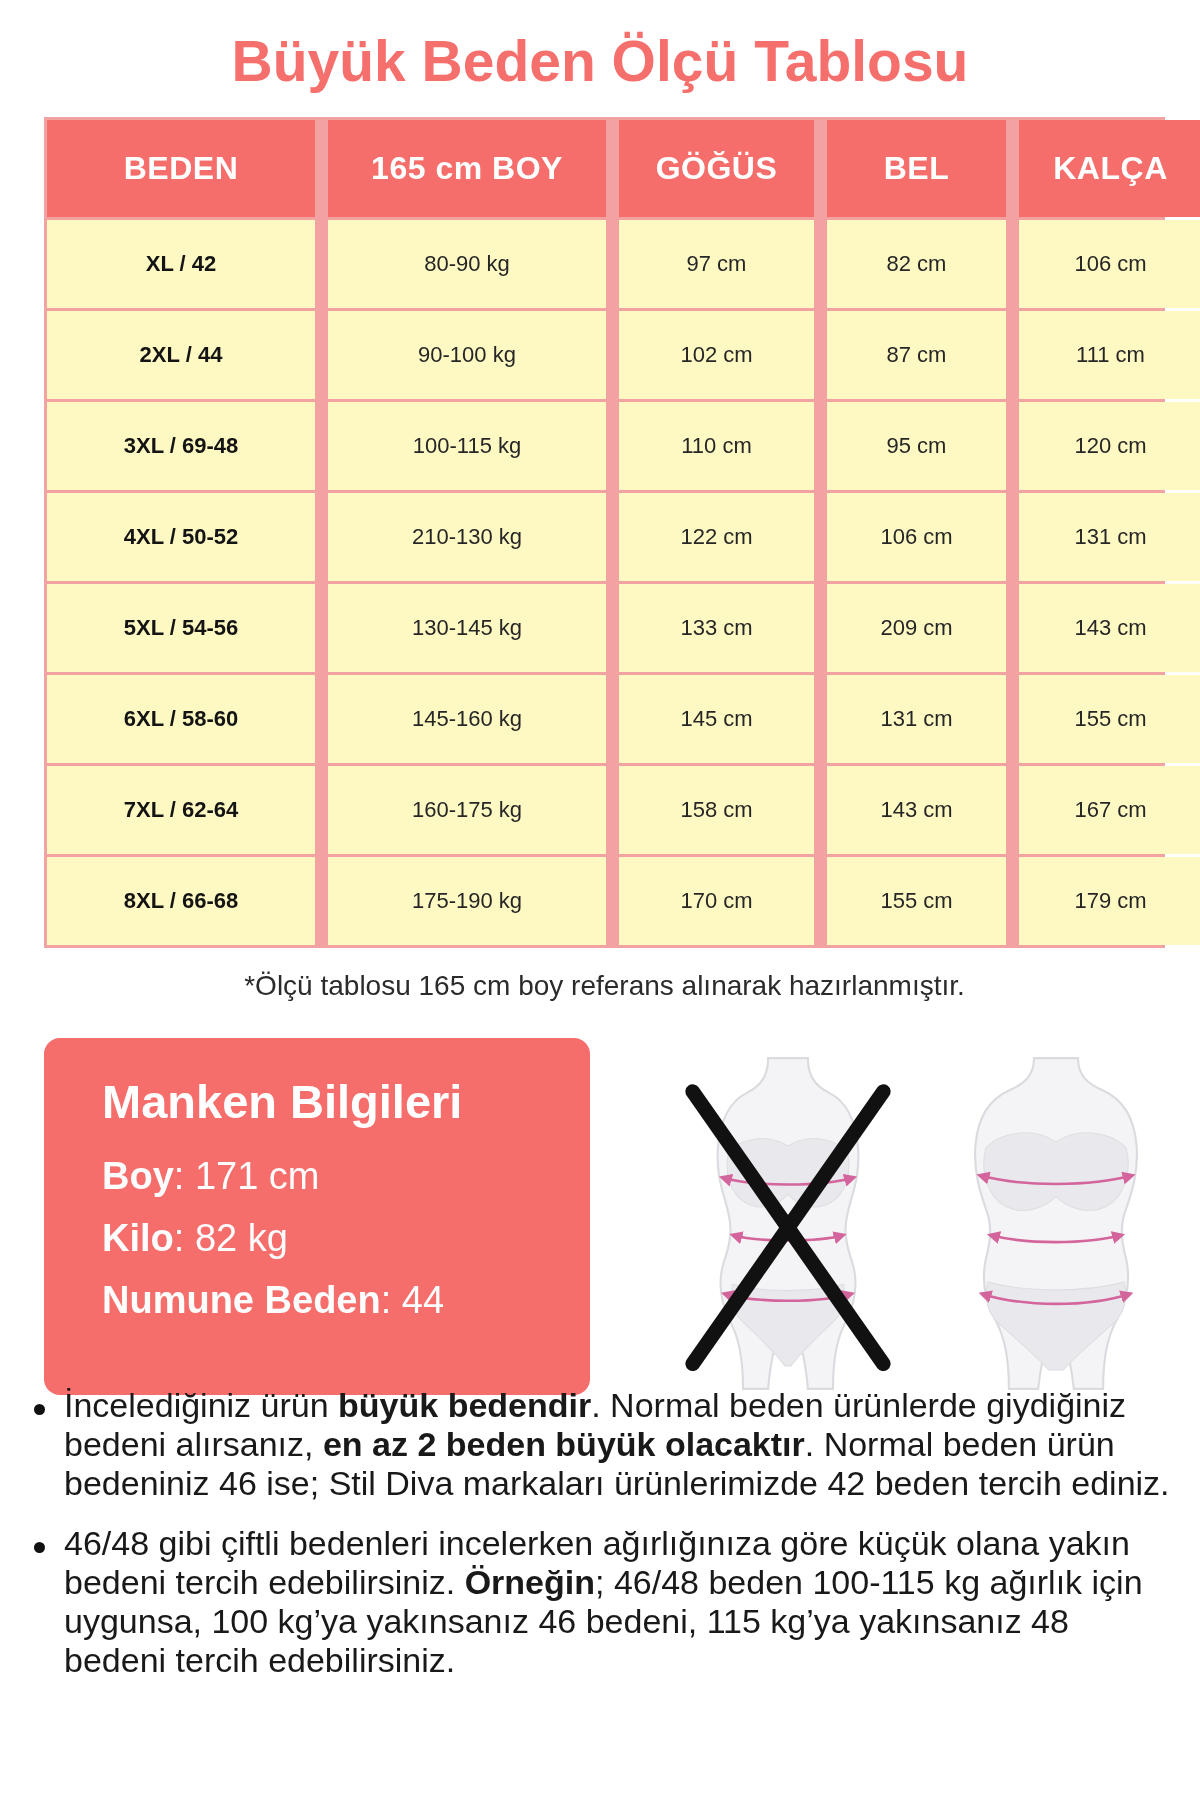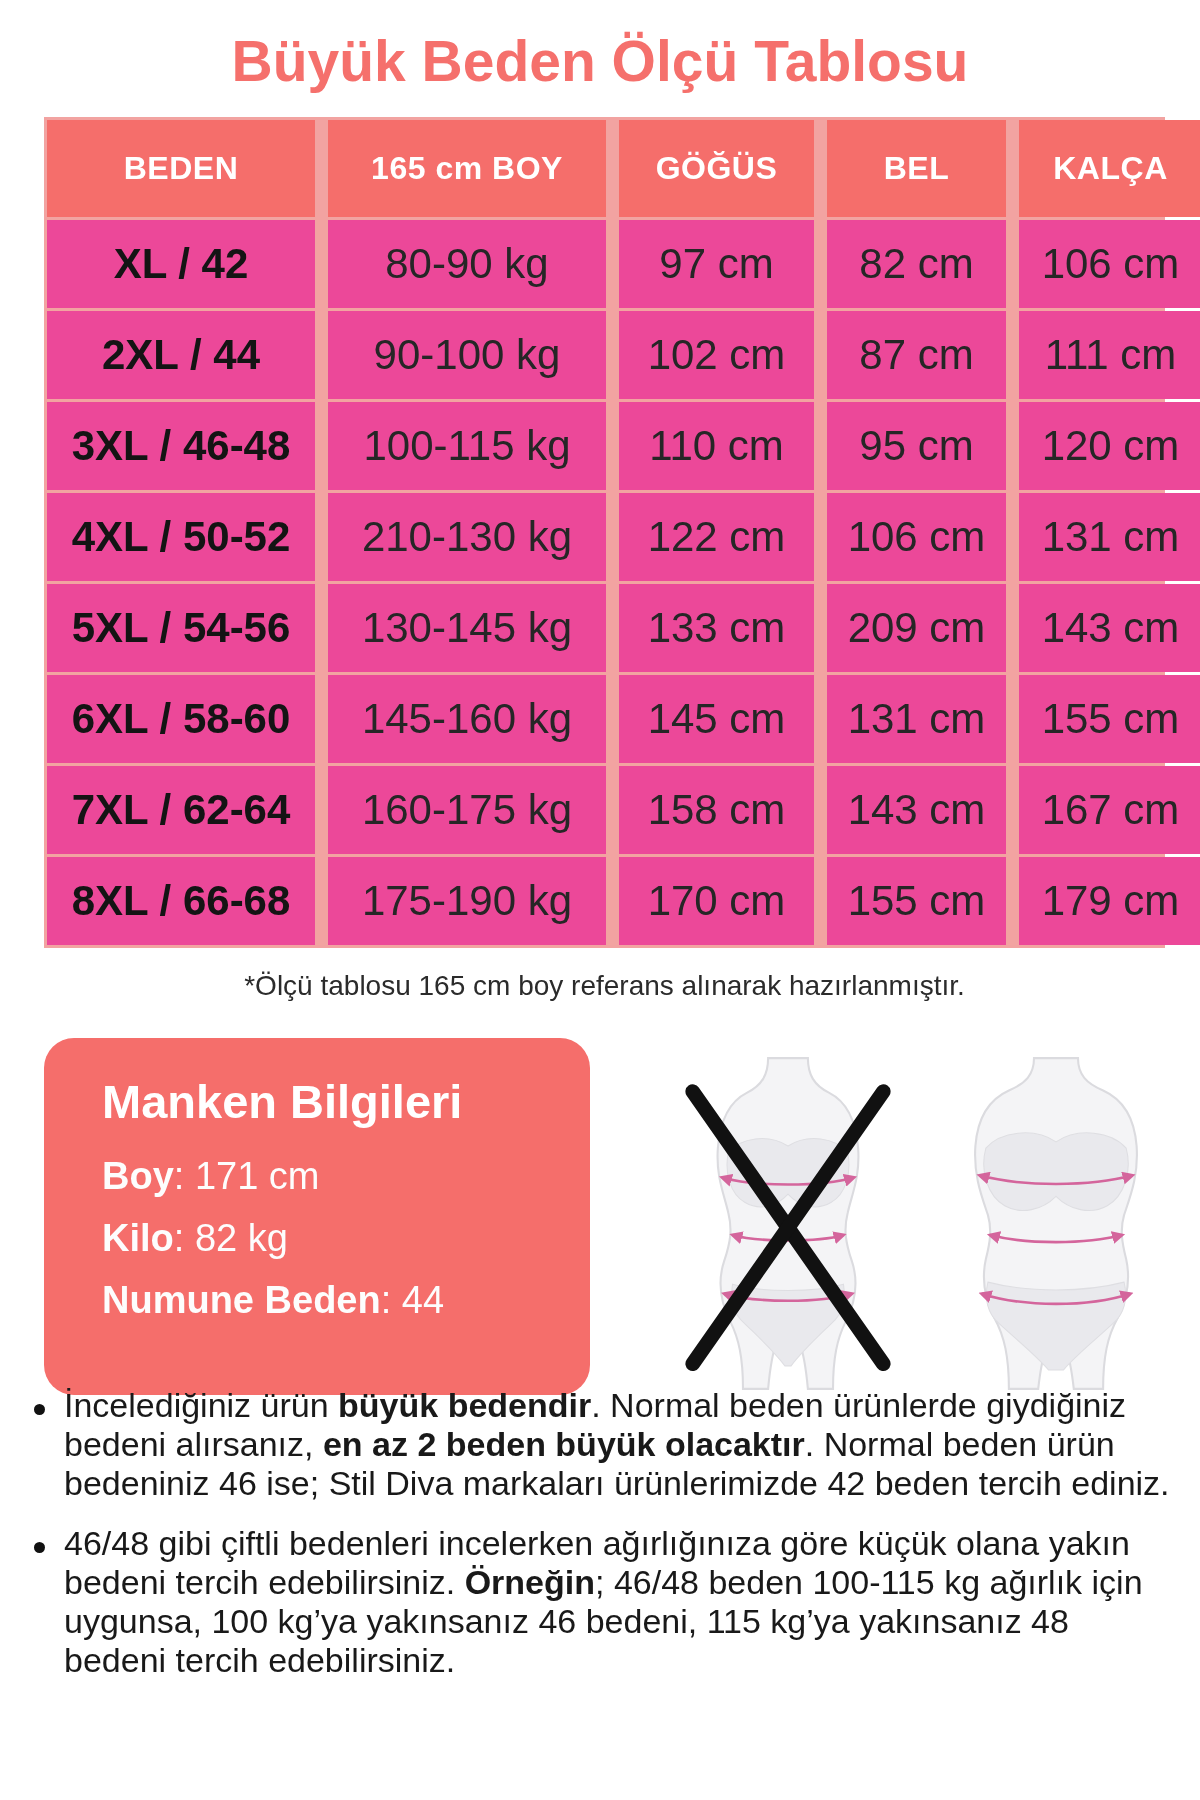"XL / 42" .tcell { background: #ec4899 -> #fef9c3; font-size: 42px -> 22px }
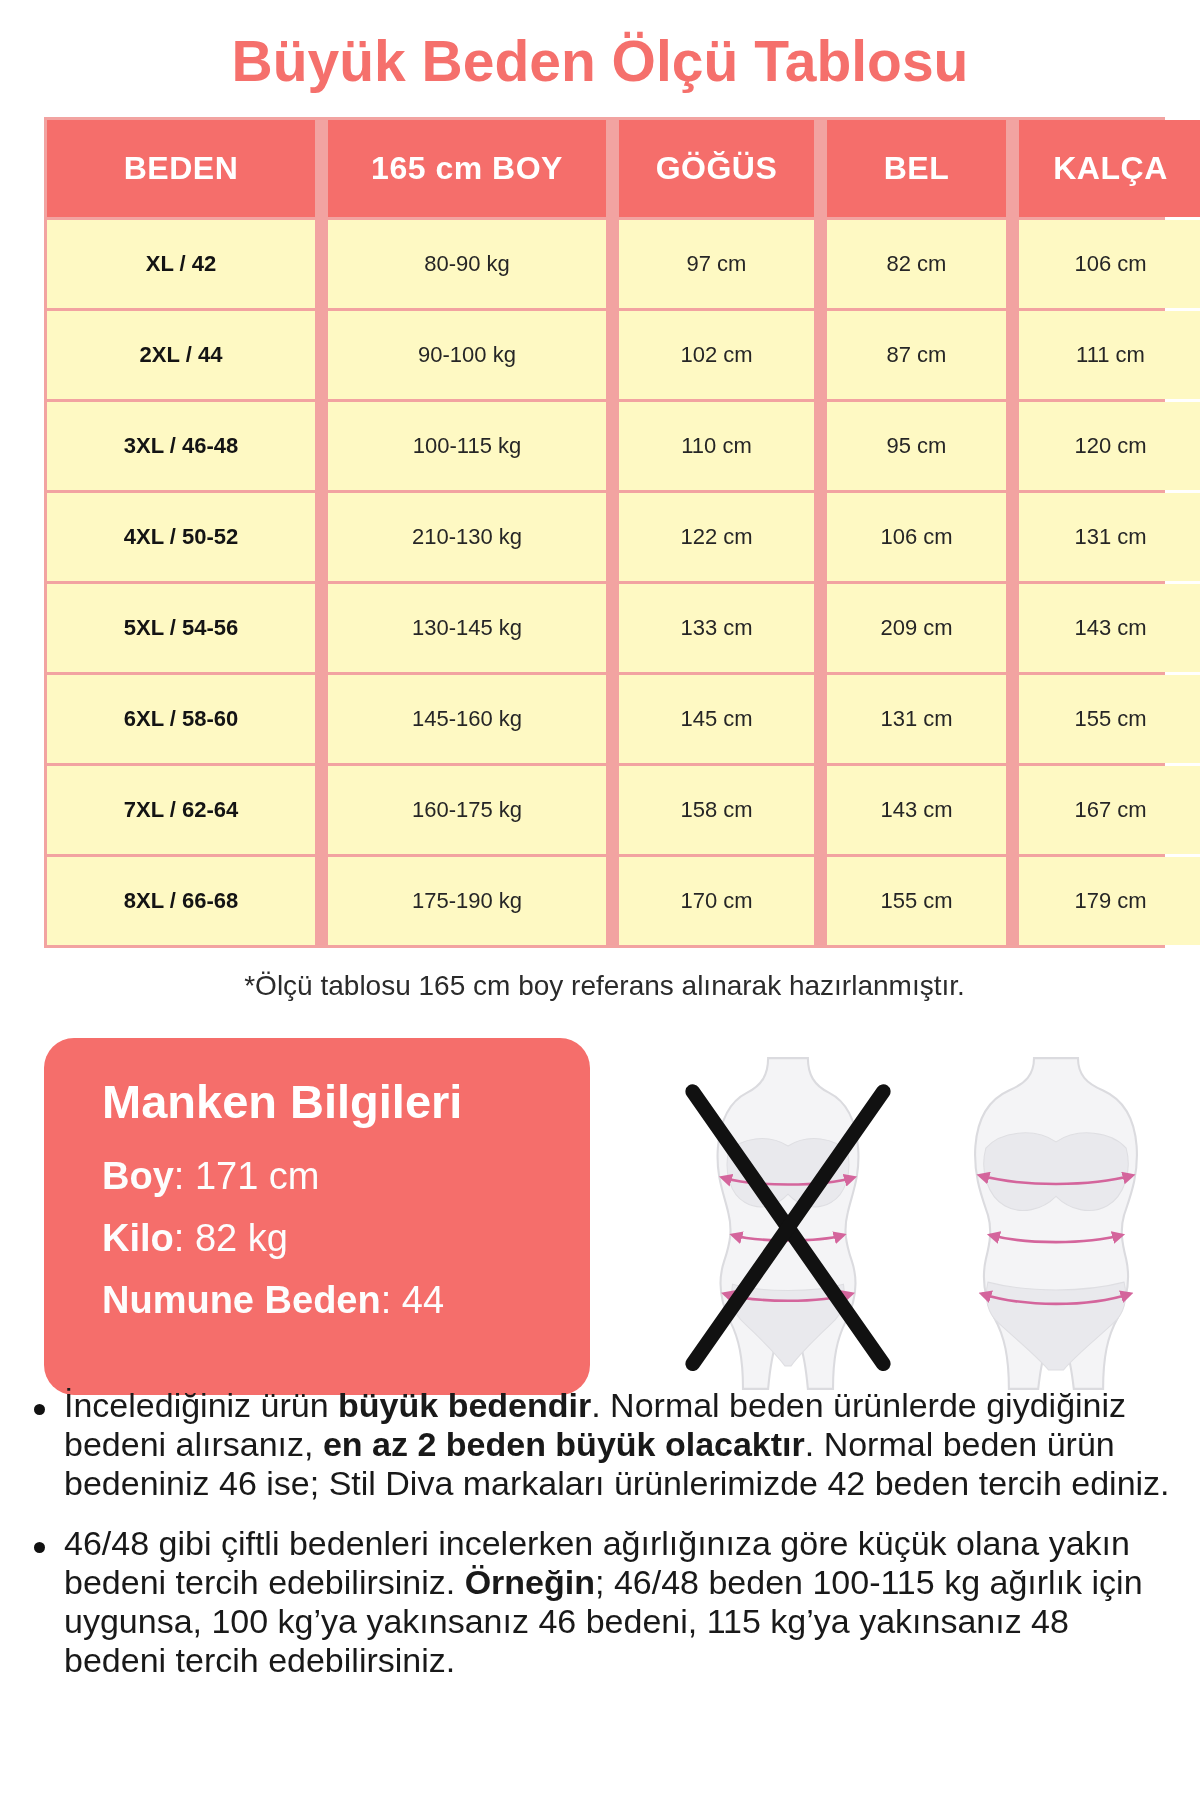"3XL / 46-48" div.tcell { text: 46-48 -> 69-48 }
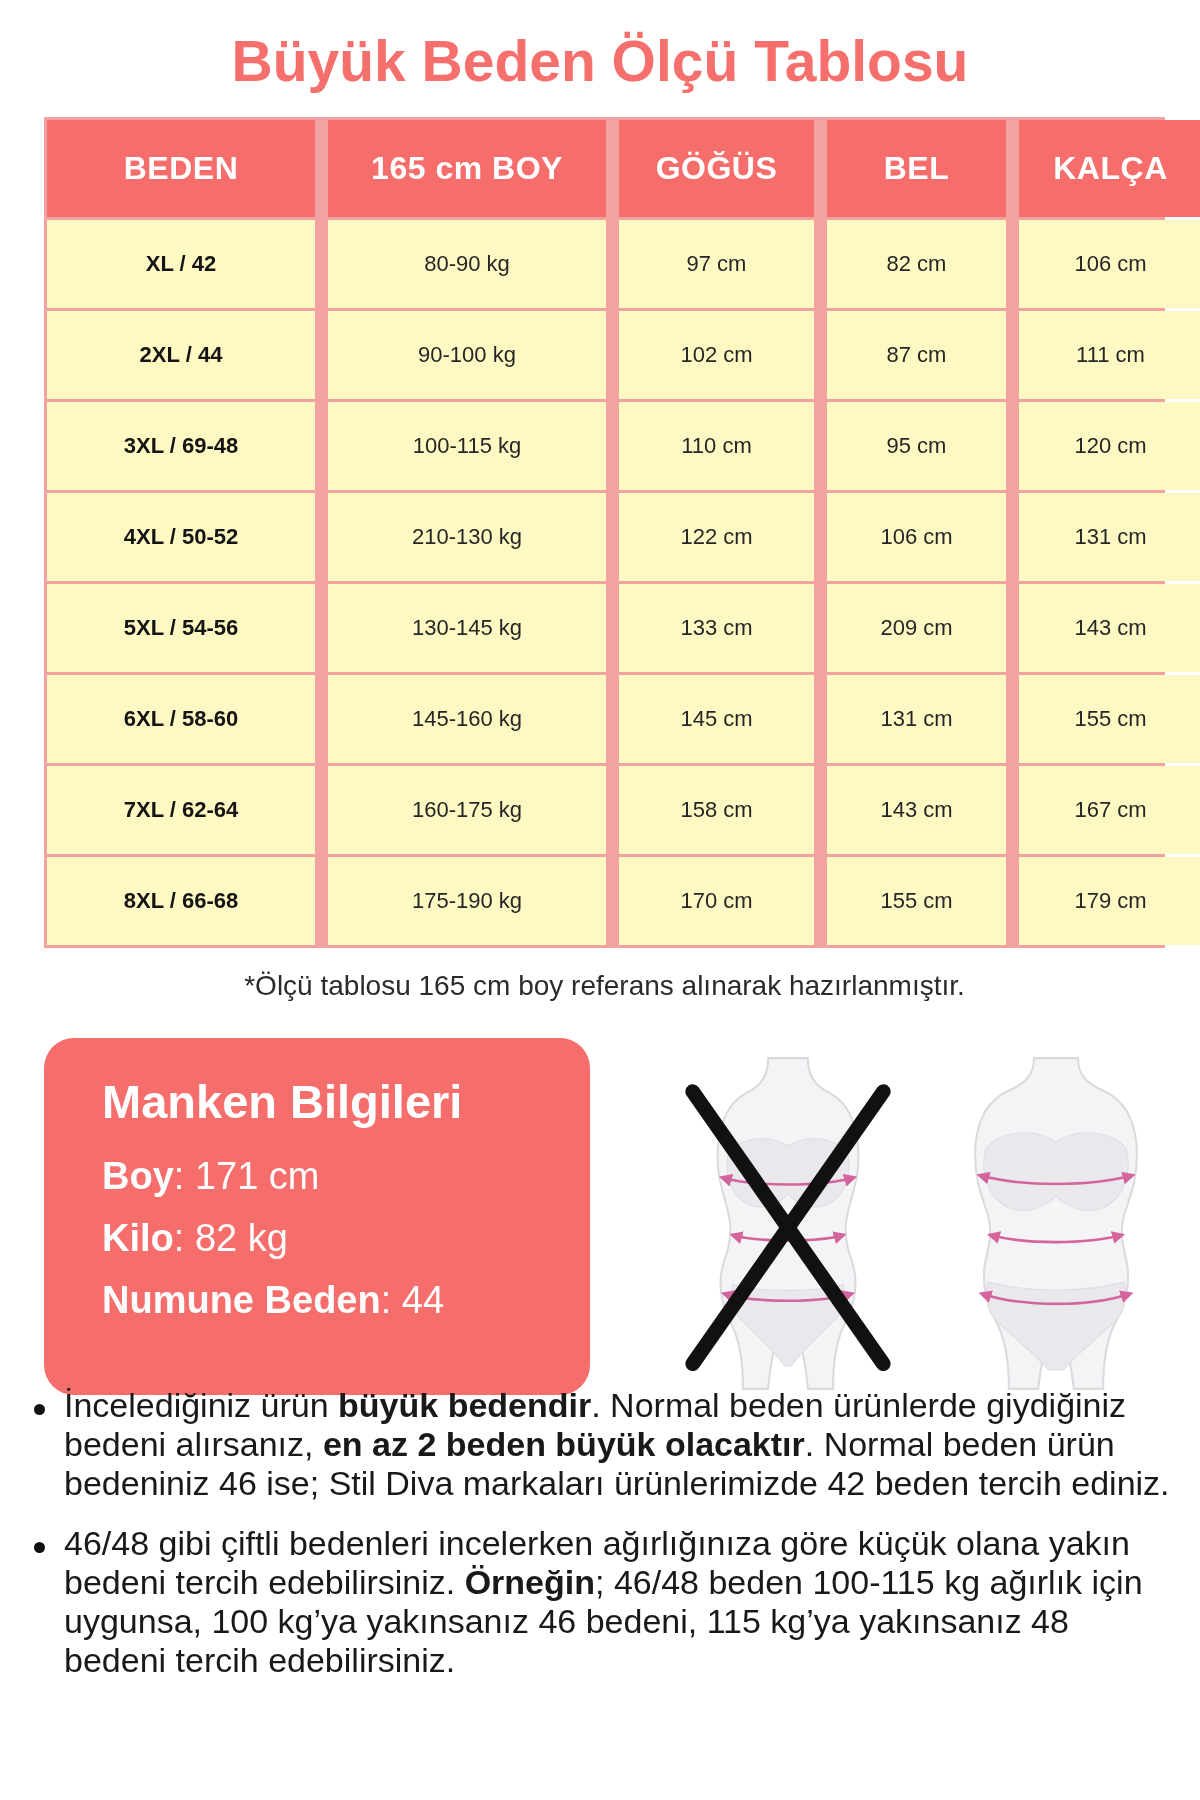"Manken Bilgileri" .model-box { border-radius: 30px -> 16px }
